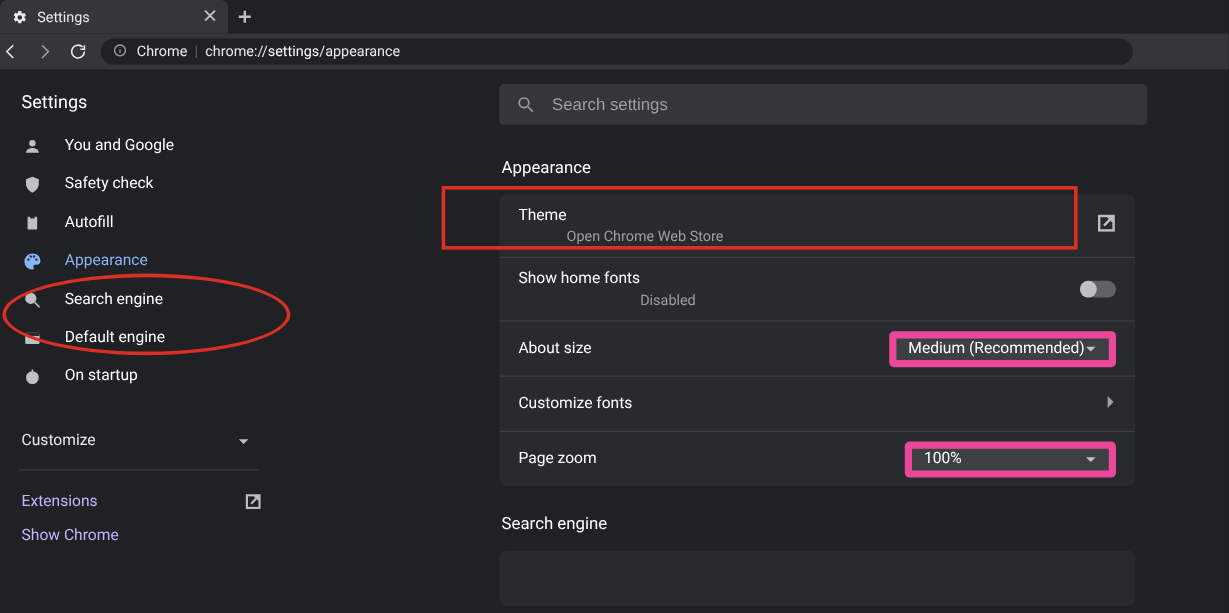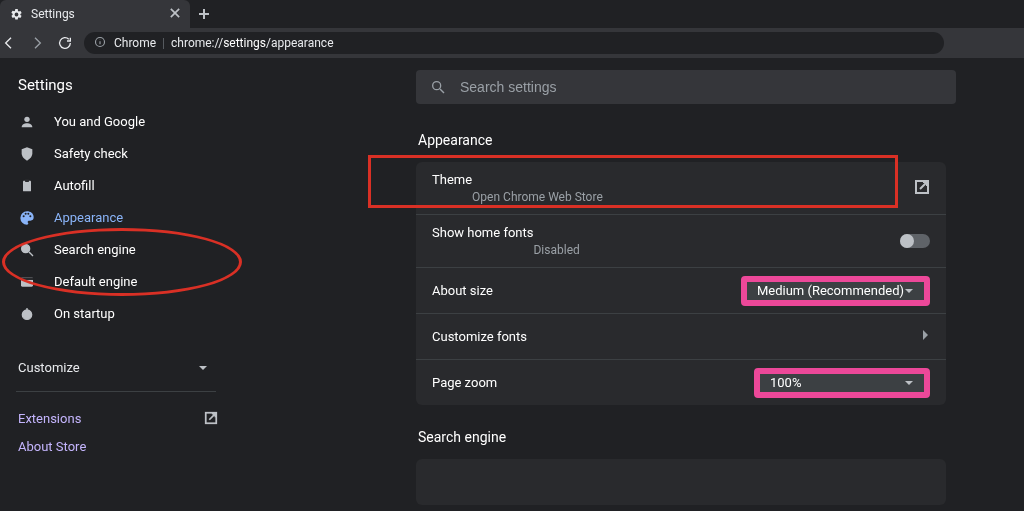"About Store" span { text: About Store -> Show Chrome }
